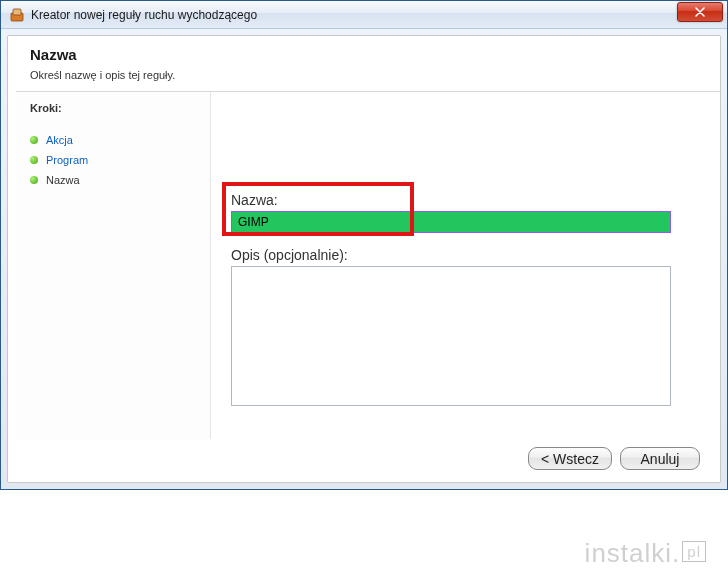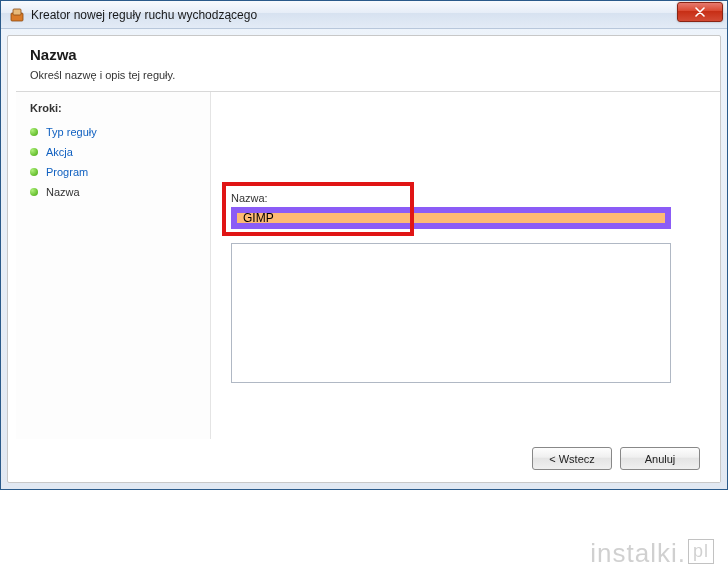"Kroki:" .sidebar-heading { margin-bottom: 8px -> 16px }
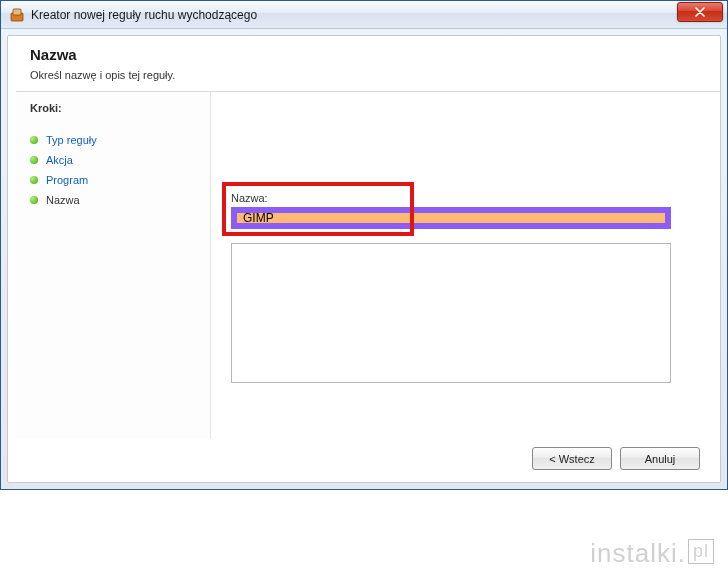"Typ reguły" div.step { html: <div> <span></span> <span>Typ reguły</span> </div> -> none }
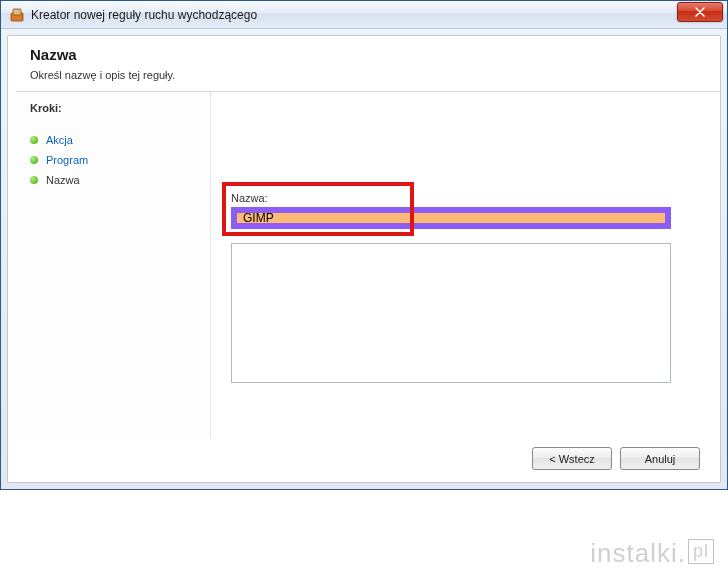"Nazwa:" .form-label { font-size: 11px -> 14px }
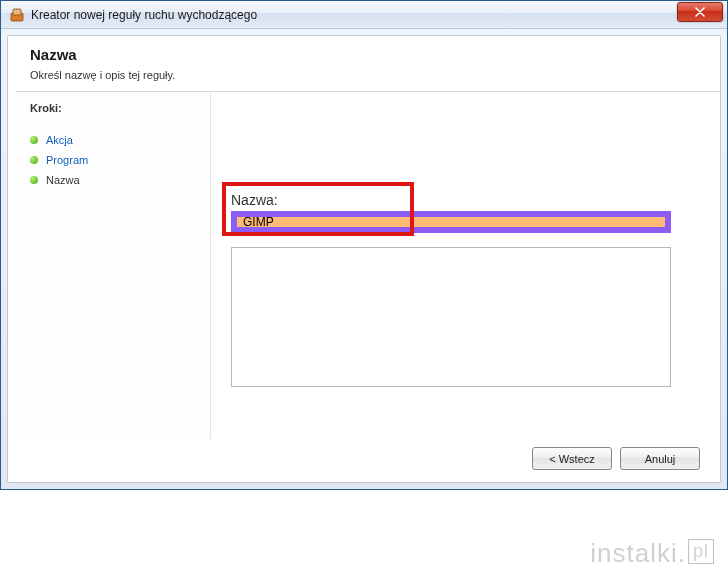"GIMP" .text-input { background: #fdba74 -> #22c55e; border: 6px solid #8b5cf6 -> 1px solid #8b5cf6 }
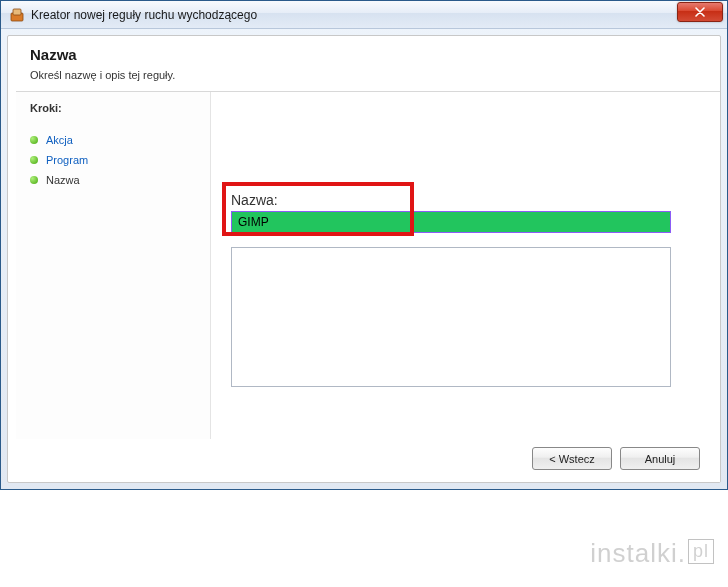"Opis (opcjonalnie):" label.form-label { html: none -> <label>Opis (opcjonalnie):</label> }
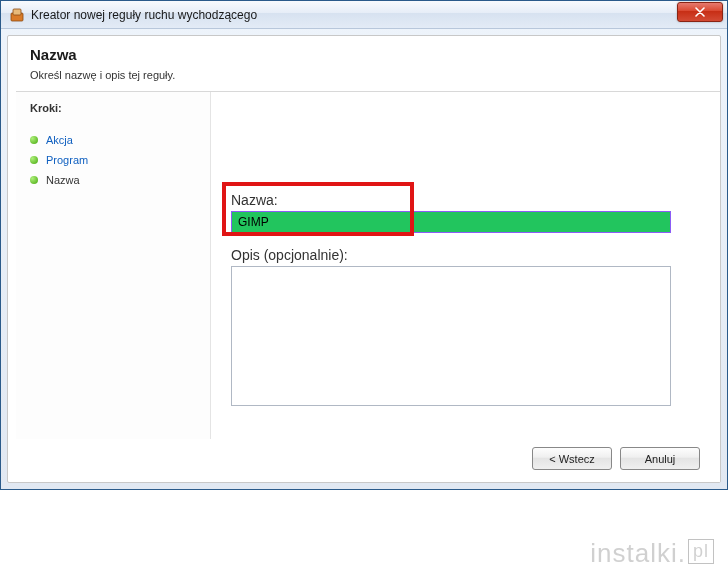"< Wstecz" .btn { border-radius: 3px -> 9px; font-size: 11px -> 14px }
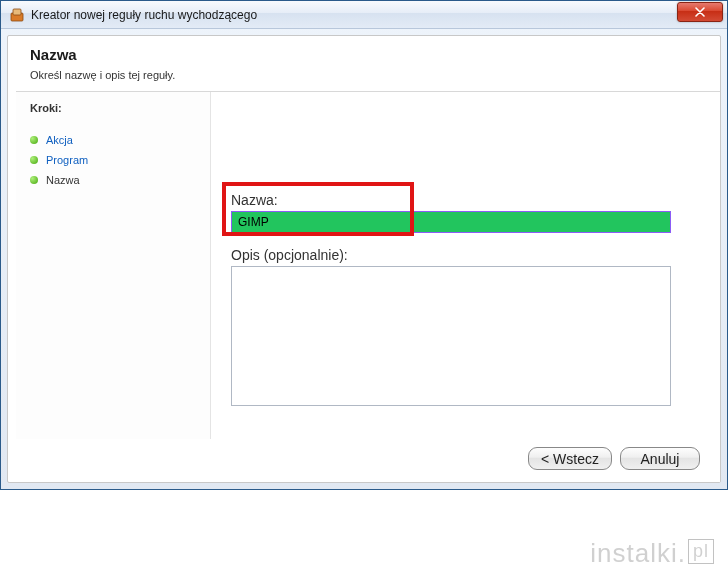"instalki." .watermark { right: 14px -> 22px }
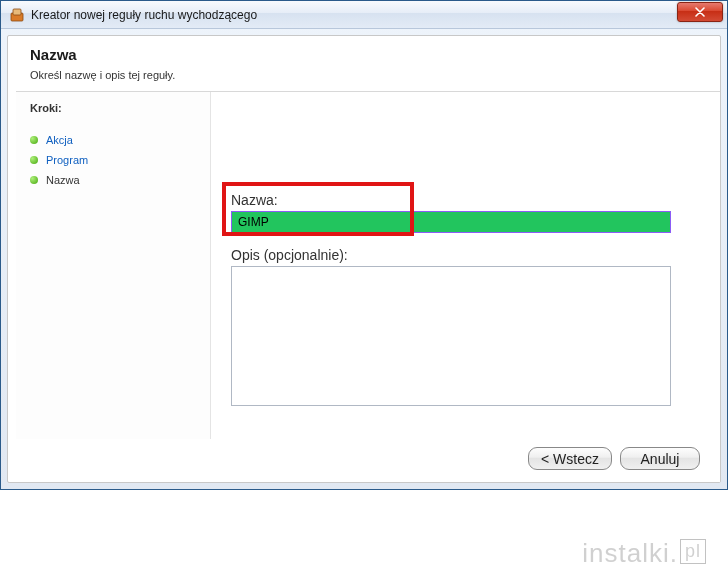"pl" .watermark .pl { font-size: 18px -> 15px }
